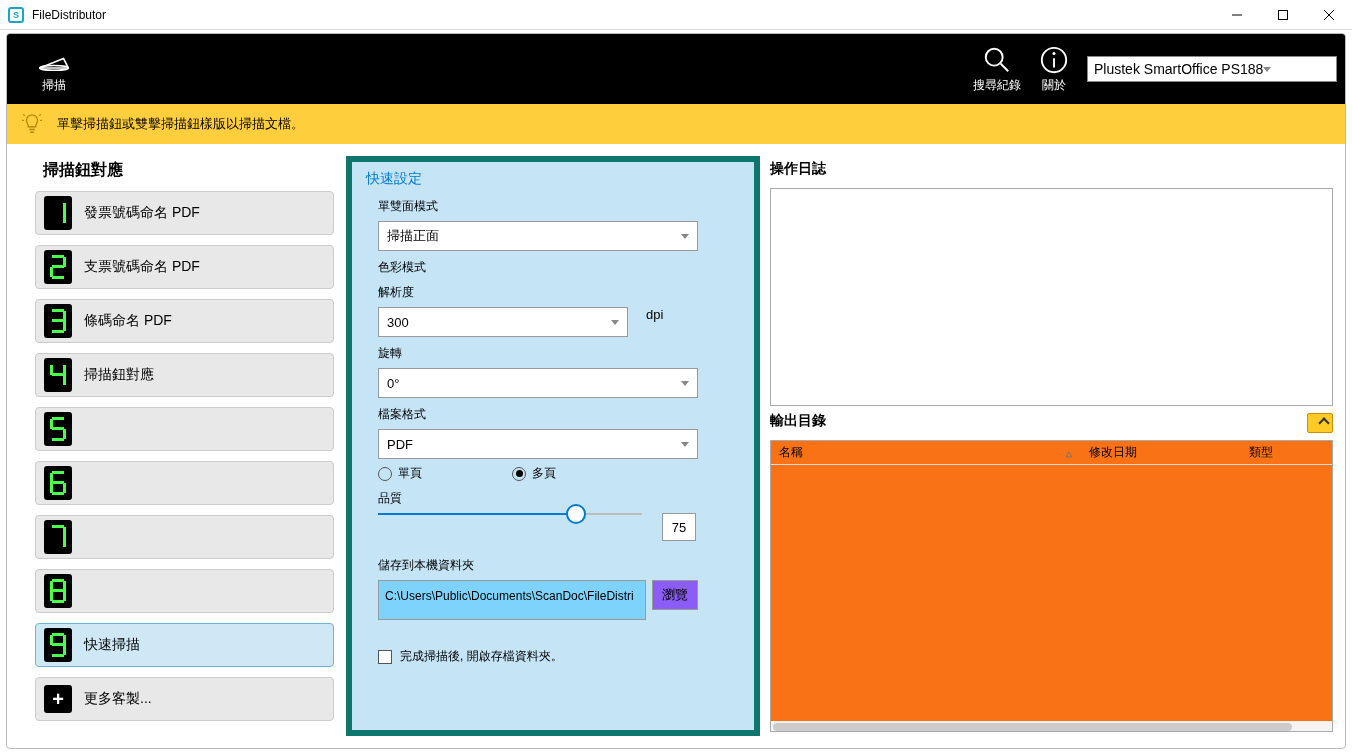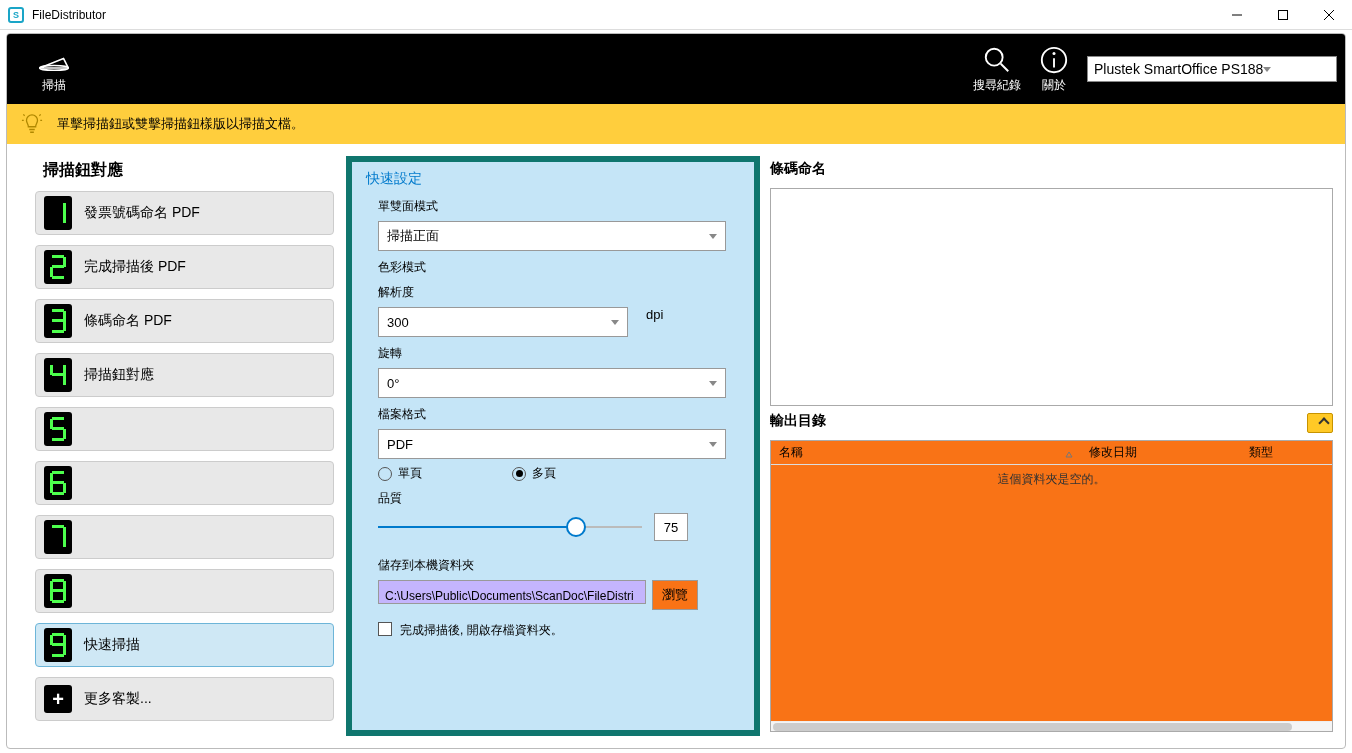"條碼命名" div.section-title { text: 條碼命名 -> 操作日誌 }
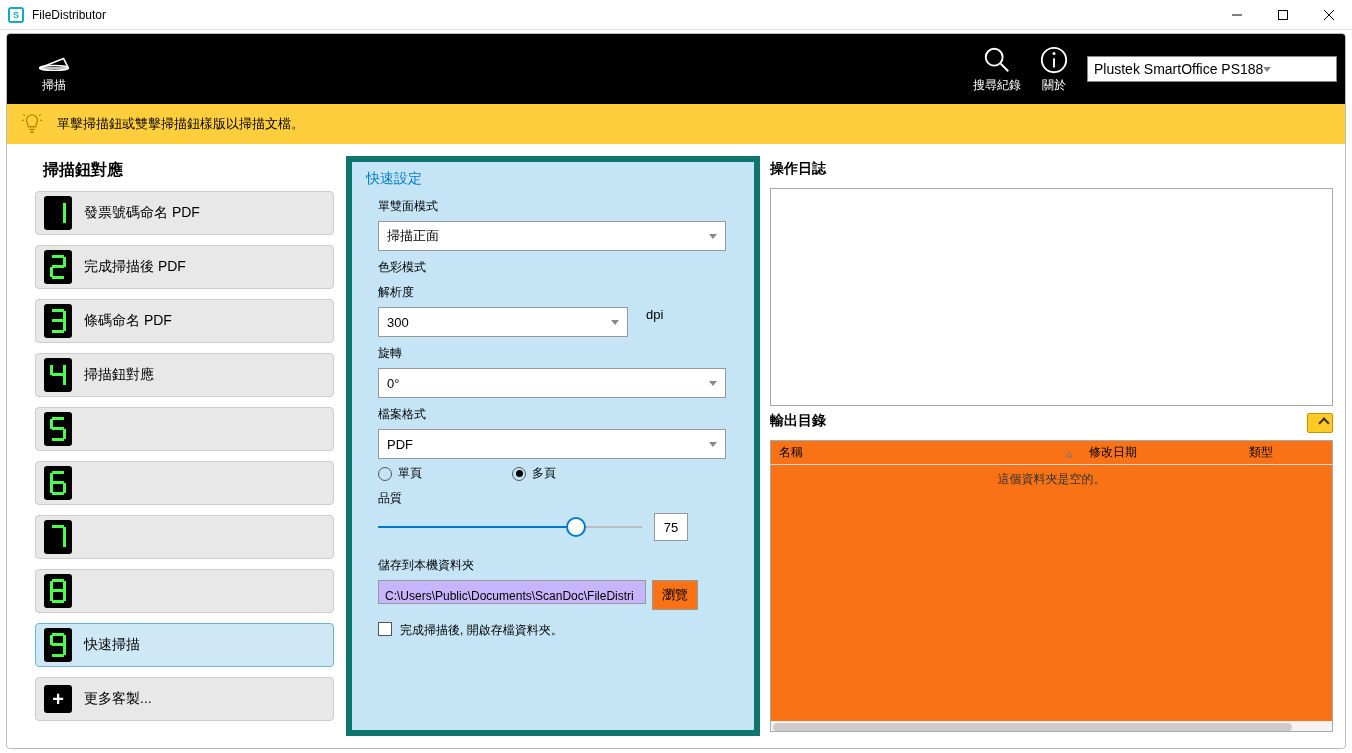"掃描正面" .form-select { width: 348px -> 320px }
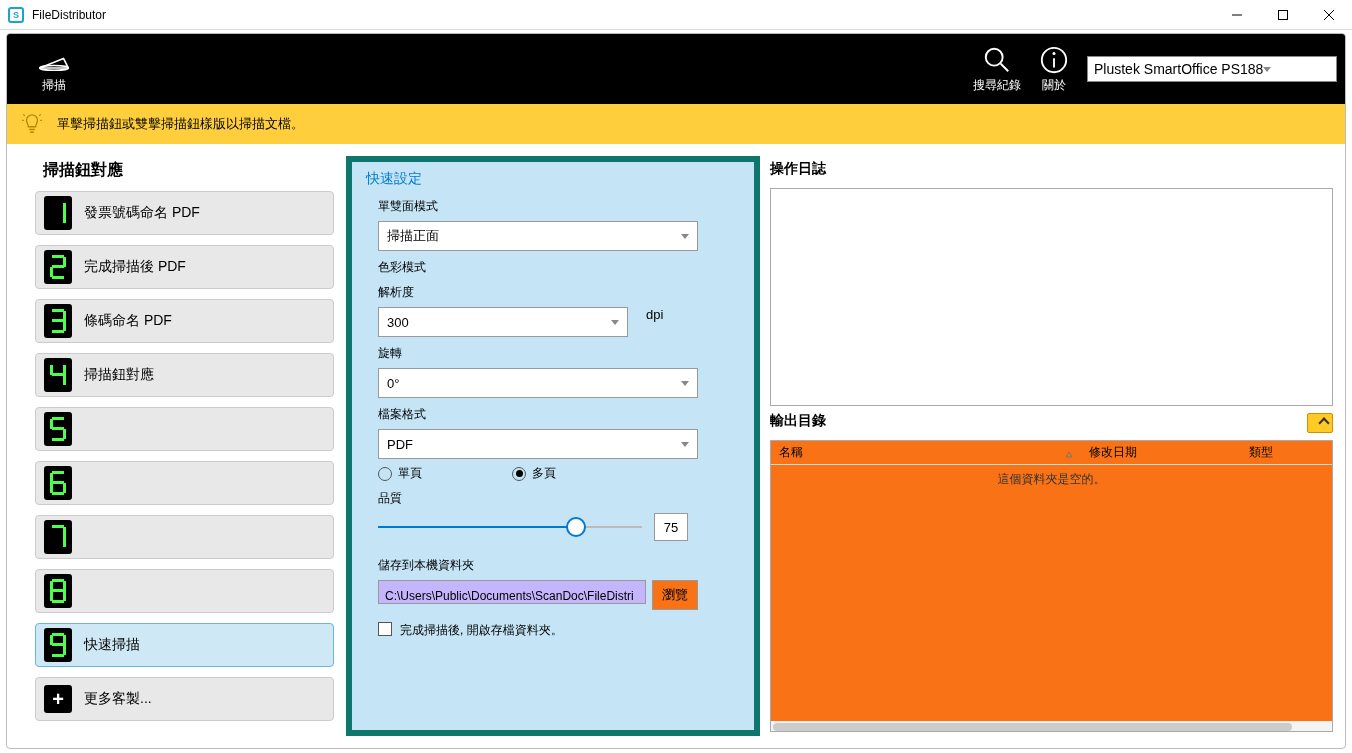"完成掃描後 PDF" div.pblabel { text: 完成掃描後 -> 支票號碼命名 }
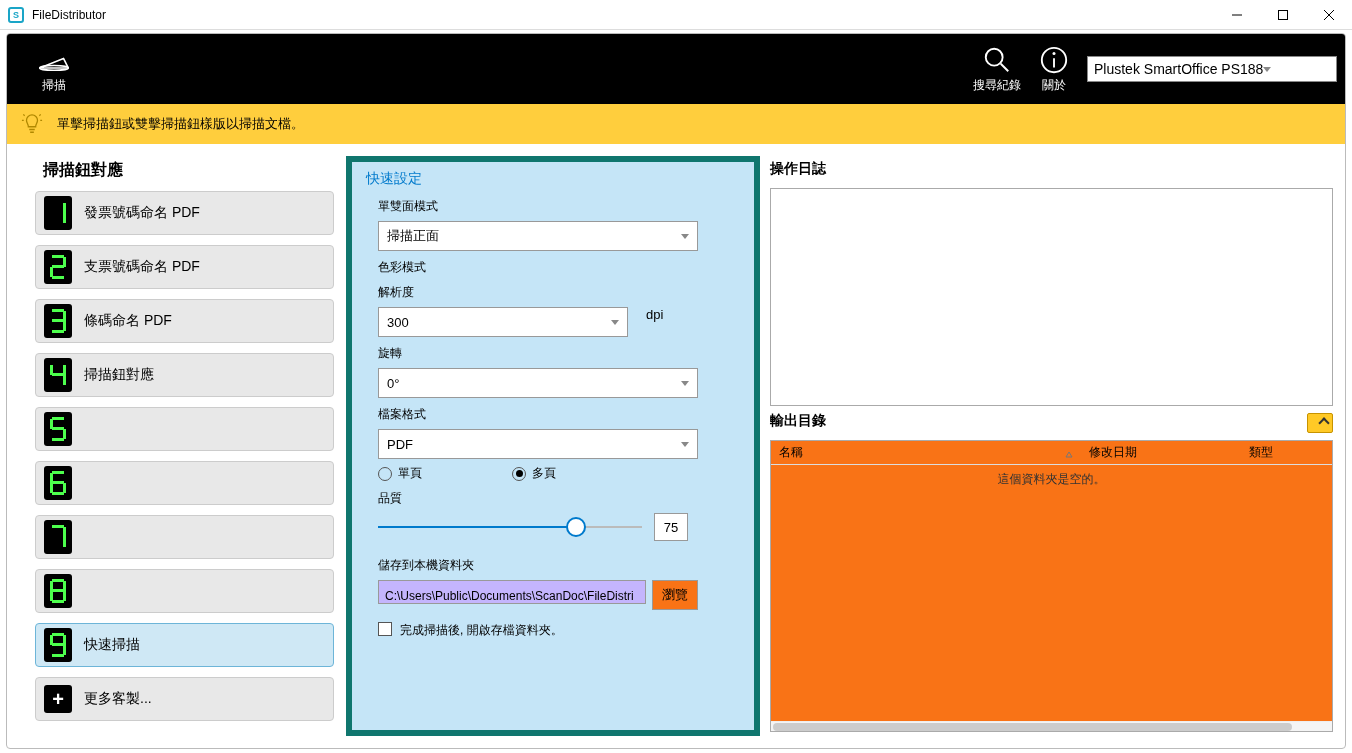"這個資料夾是空的。" div.outdir-empty { html: <div>這個資料夾是空的。</div> -> none }
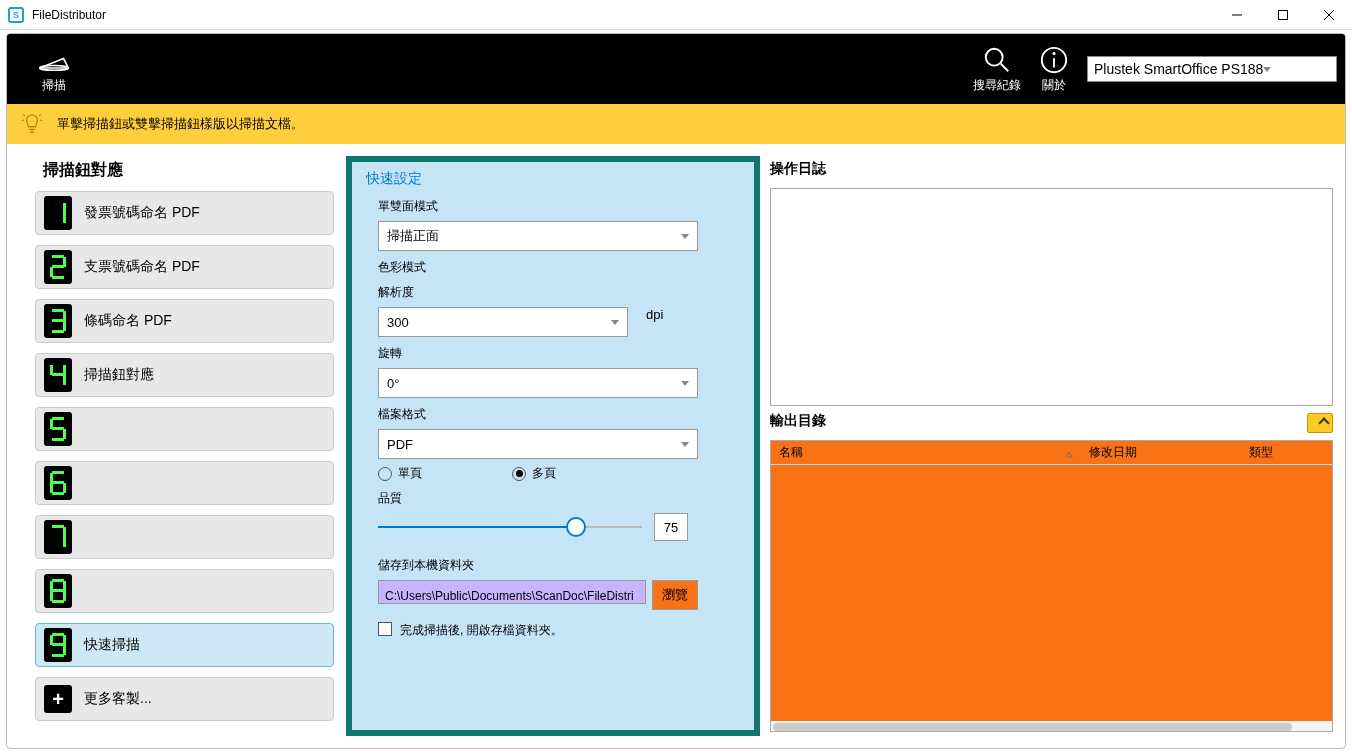"75" .slider-row { align-items: center -> none; gap: 12px -> 20px }
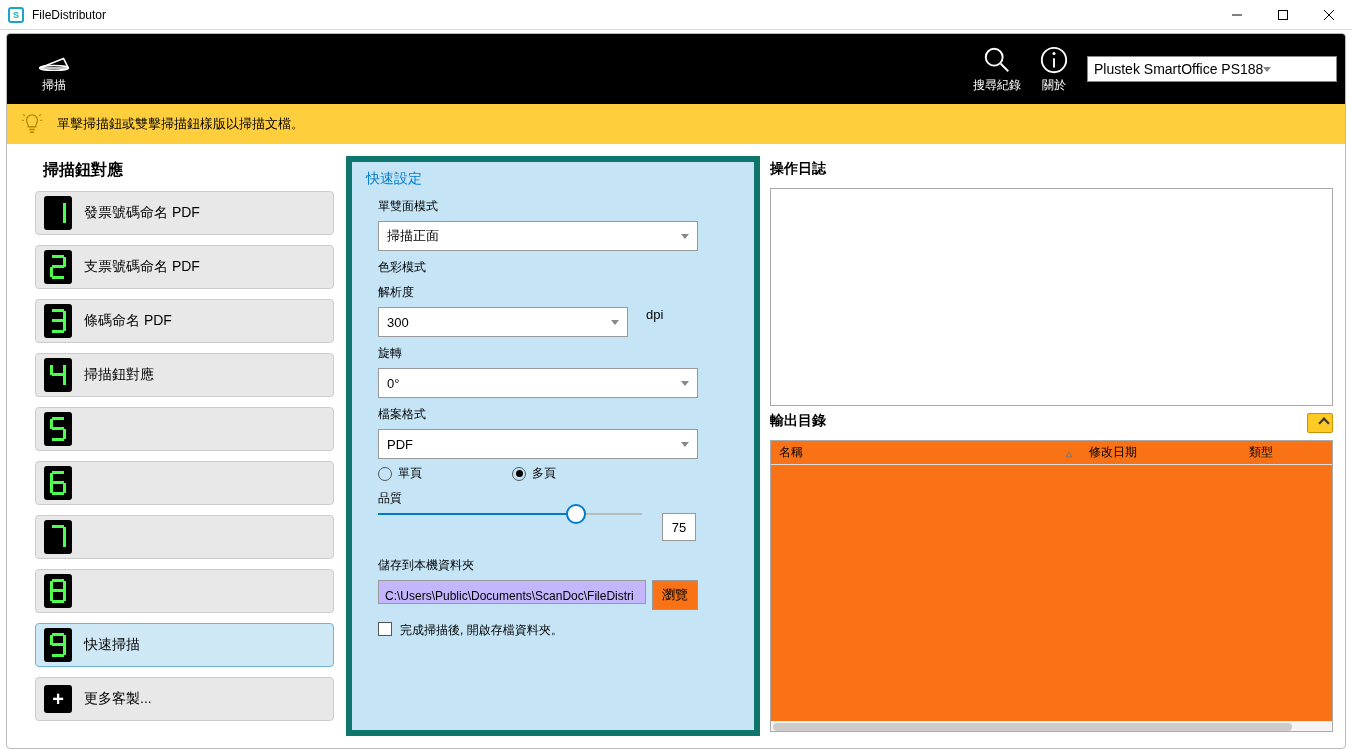"C:\Users\Public\Documents\ScanDoc\FileDi" .path-input { background: #c4b5fd -> #7dd3fc; height: 24px -> 40px }
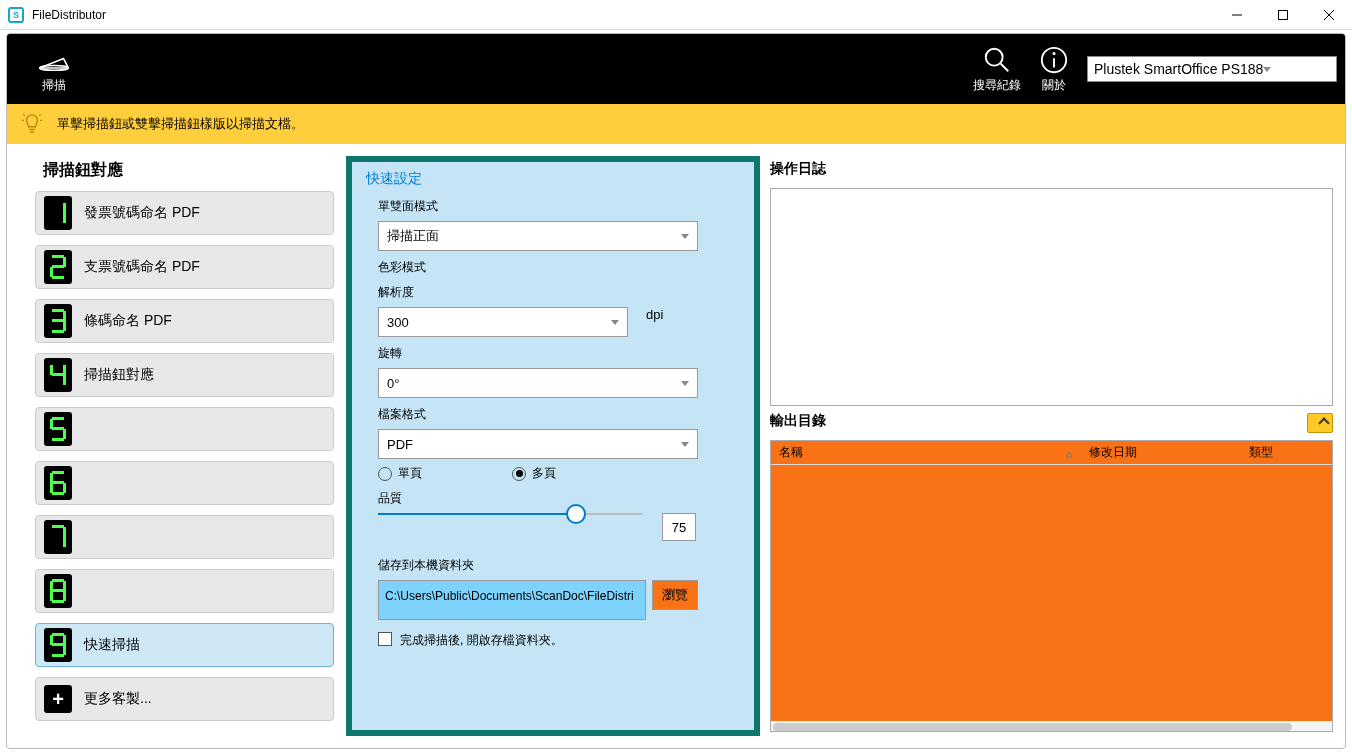"瀏覽" .browse-btn { background: #f97316 -> #8b5cf6 }
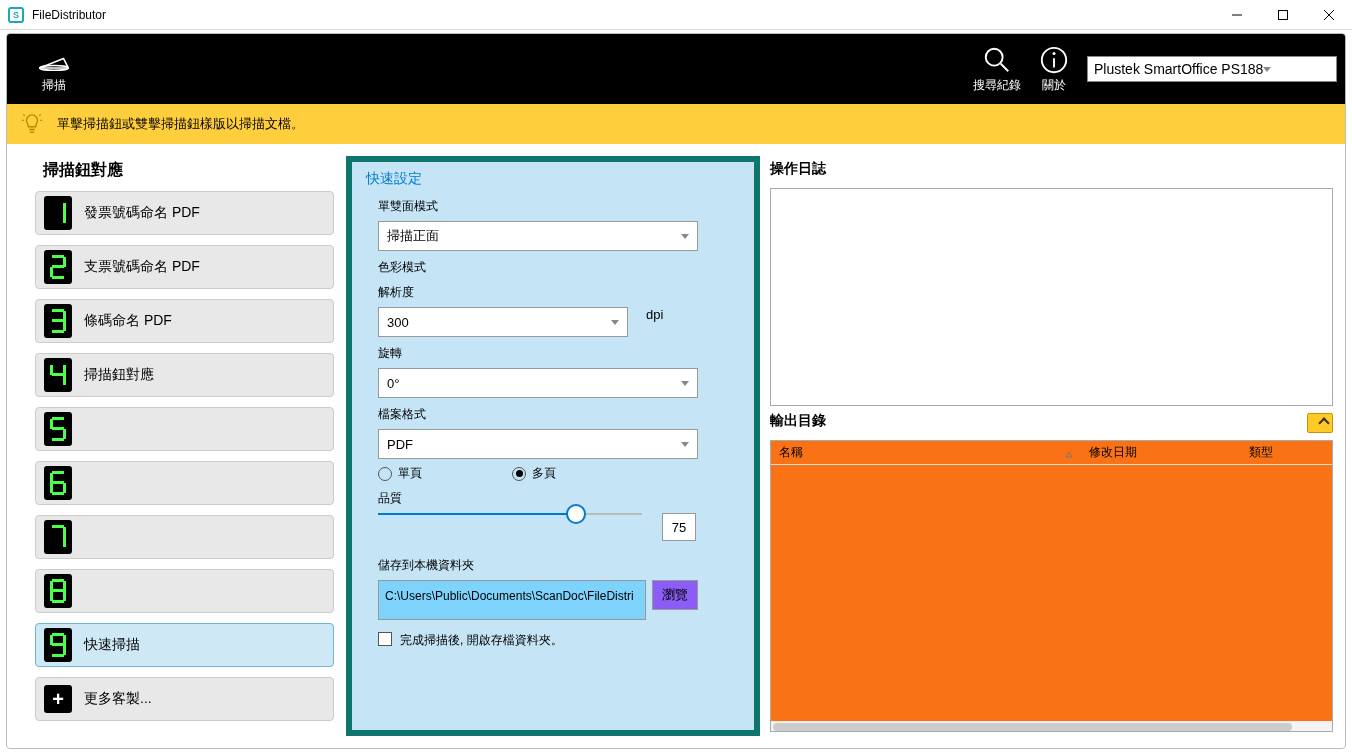"完成掃描後, 開啟存檔資料夾。" .check-row { align-items: none -> center; margin-top: 12px -> 28px }
